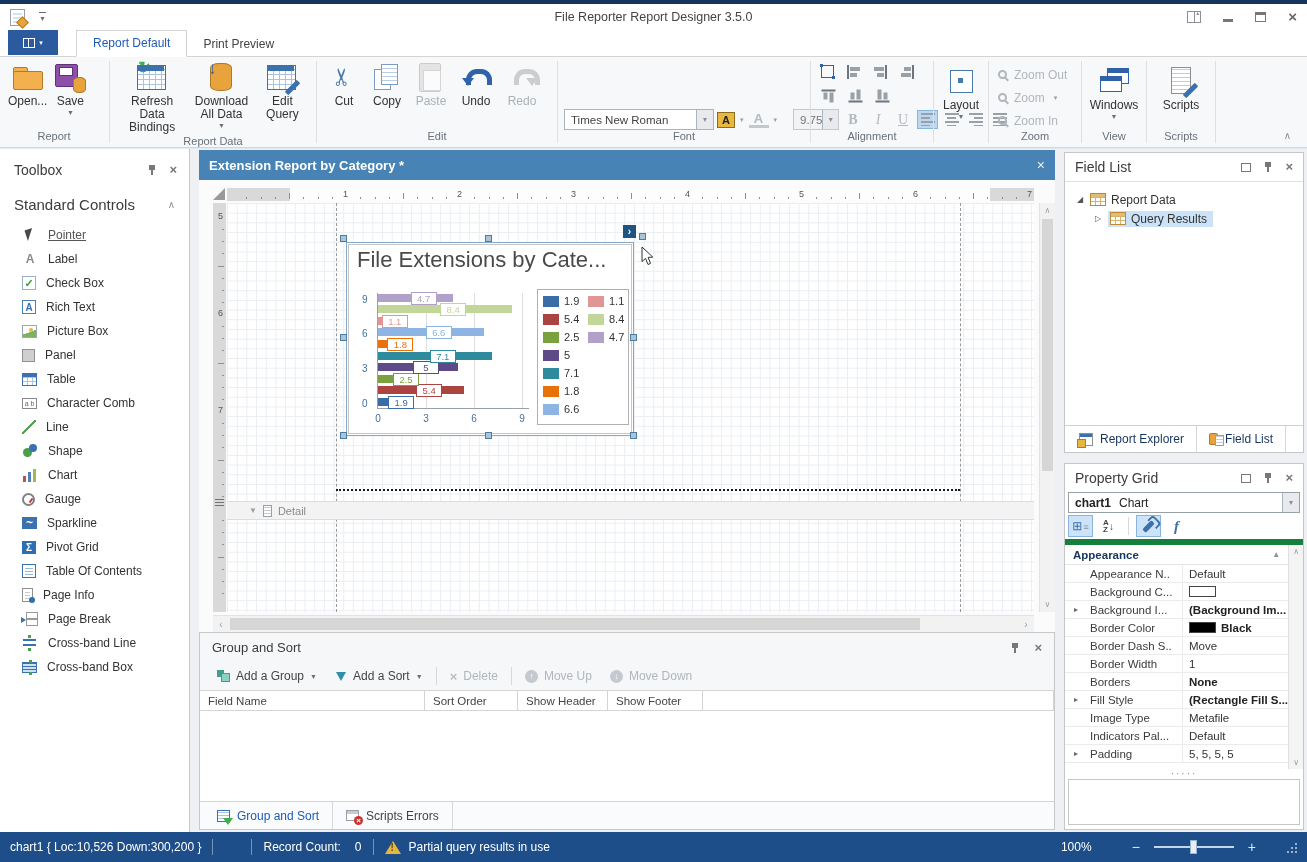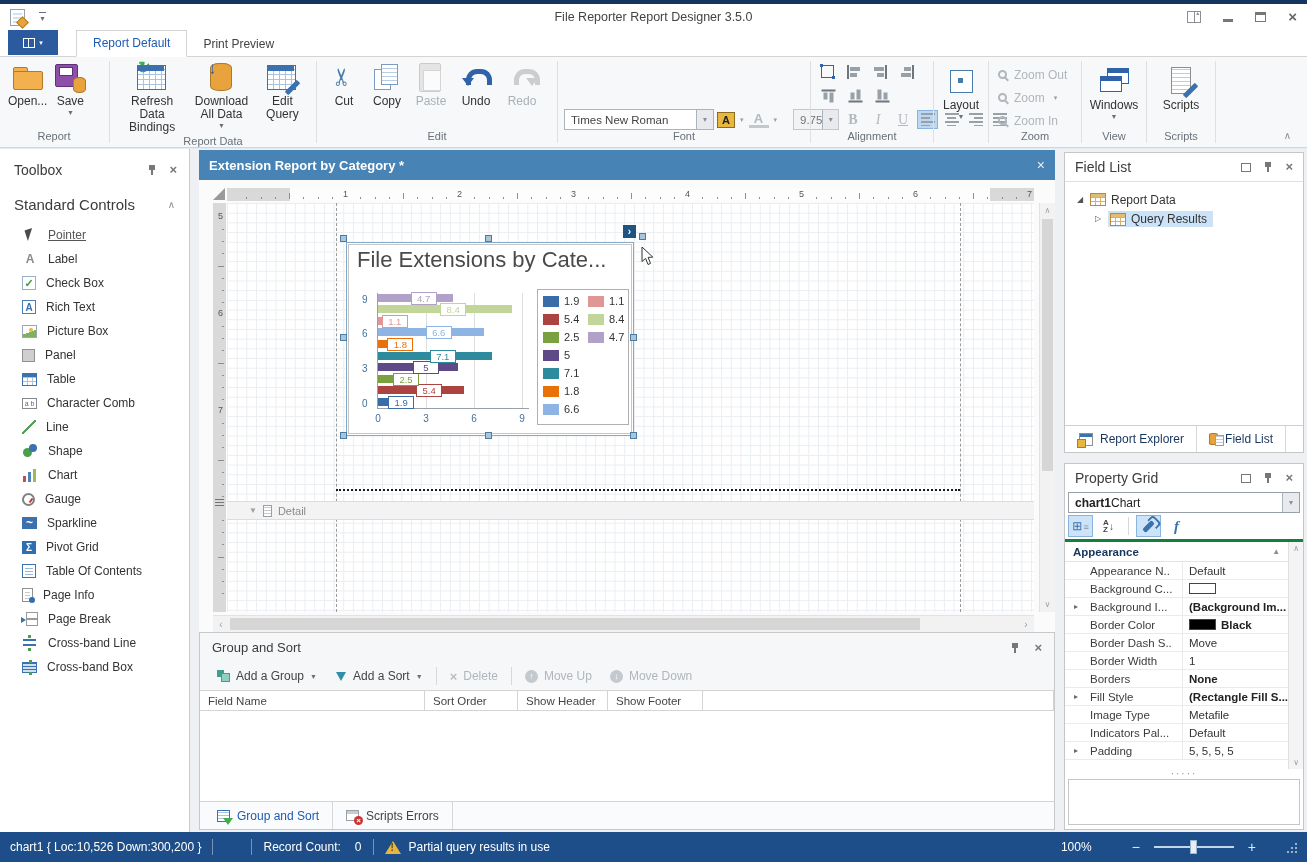"Query Results" .fl-sel { align-items: flex-end -> flex-start }
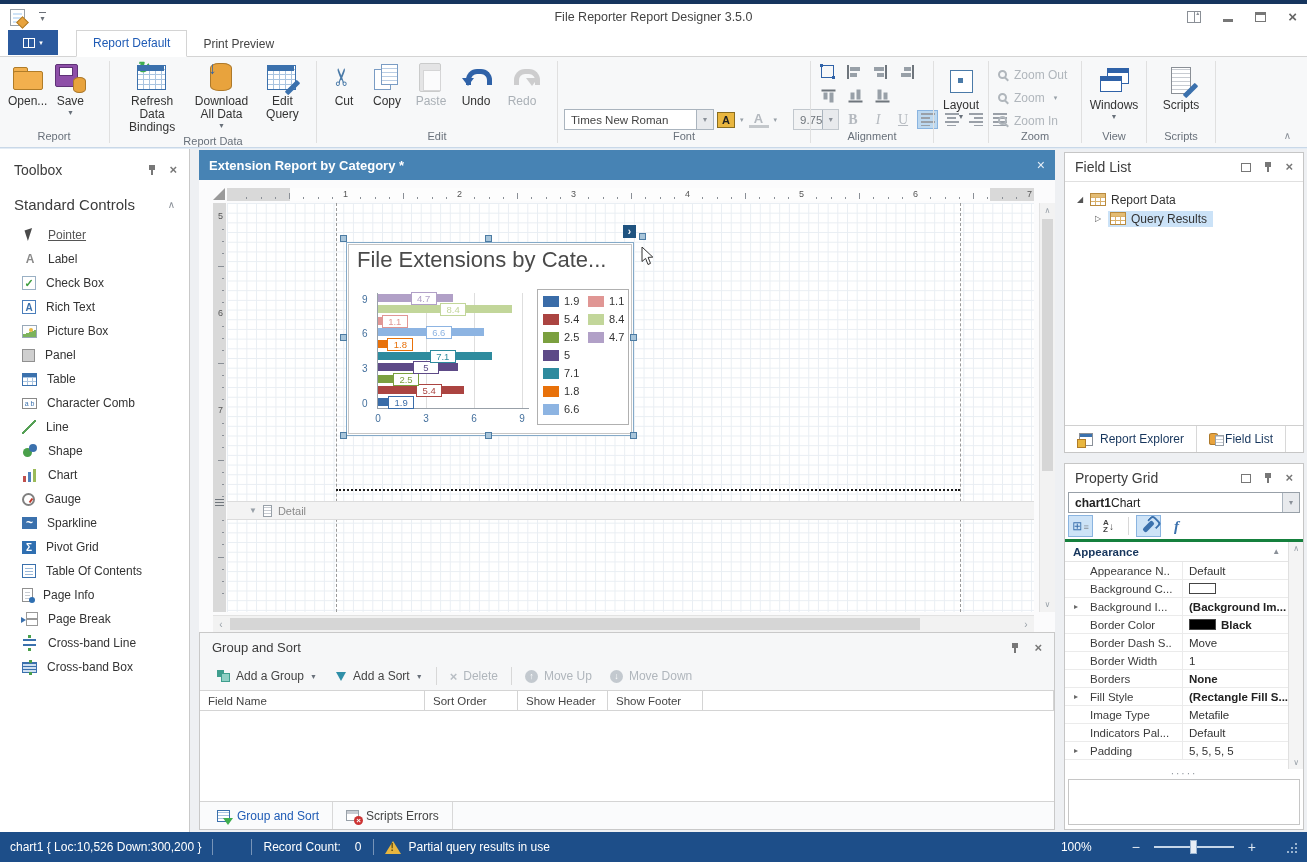"chart1" .pg-obj { margin-right: 0 -> 8px }
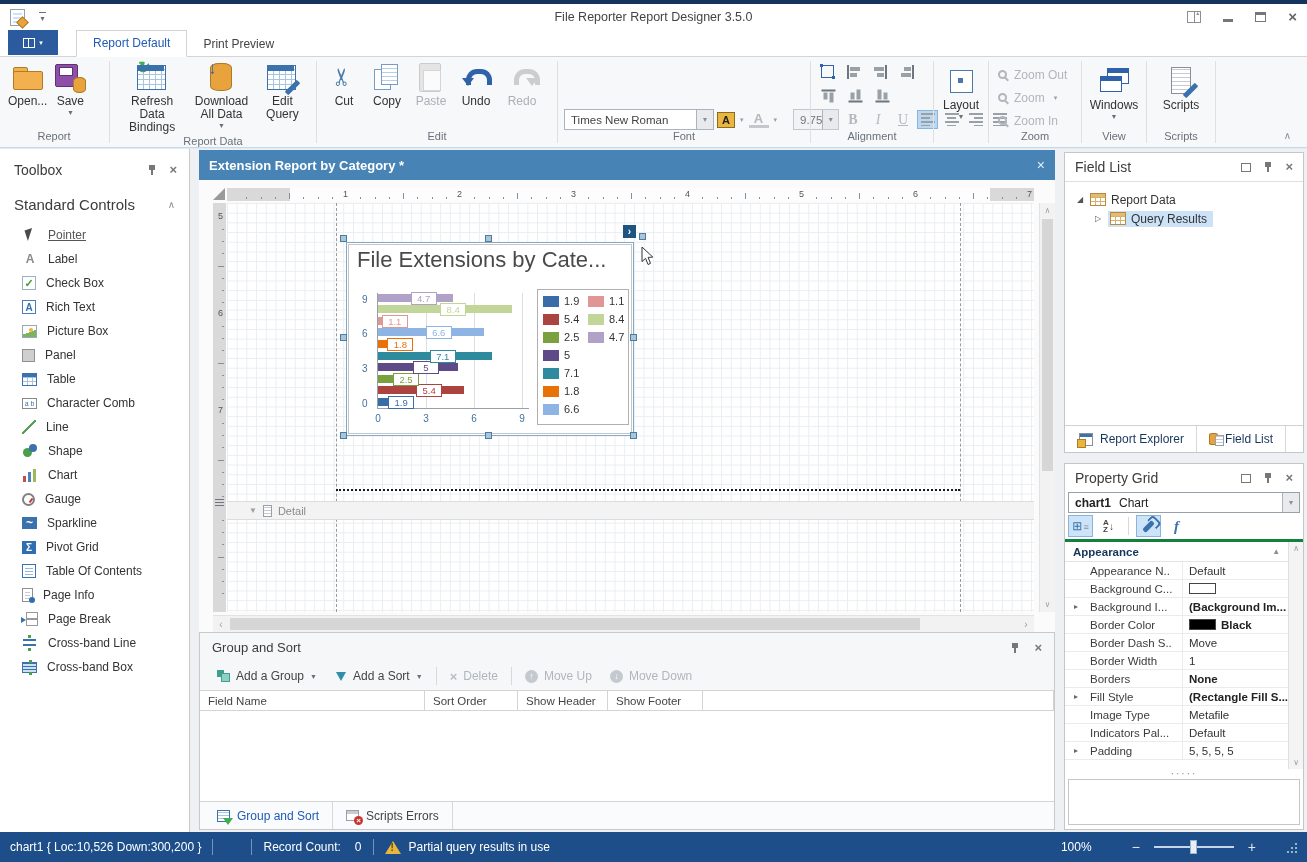"Appearance" .pg-grid { border-top: 3px solid #15803d -> 6px solid #15803d }
